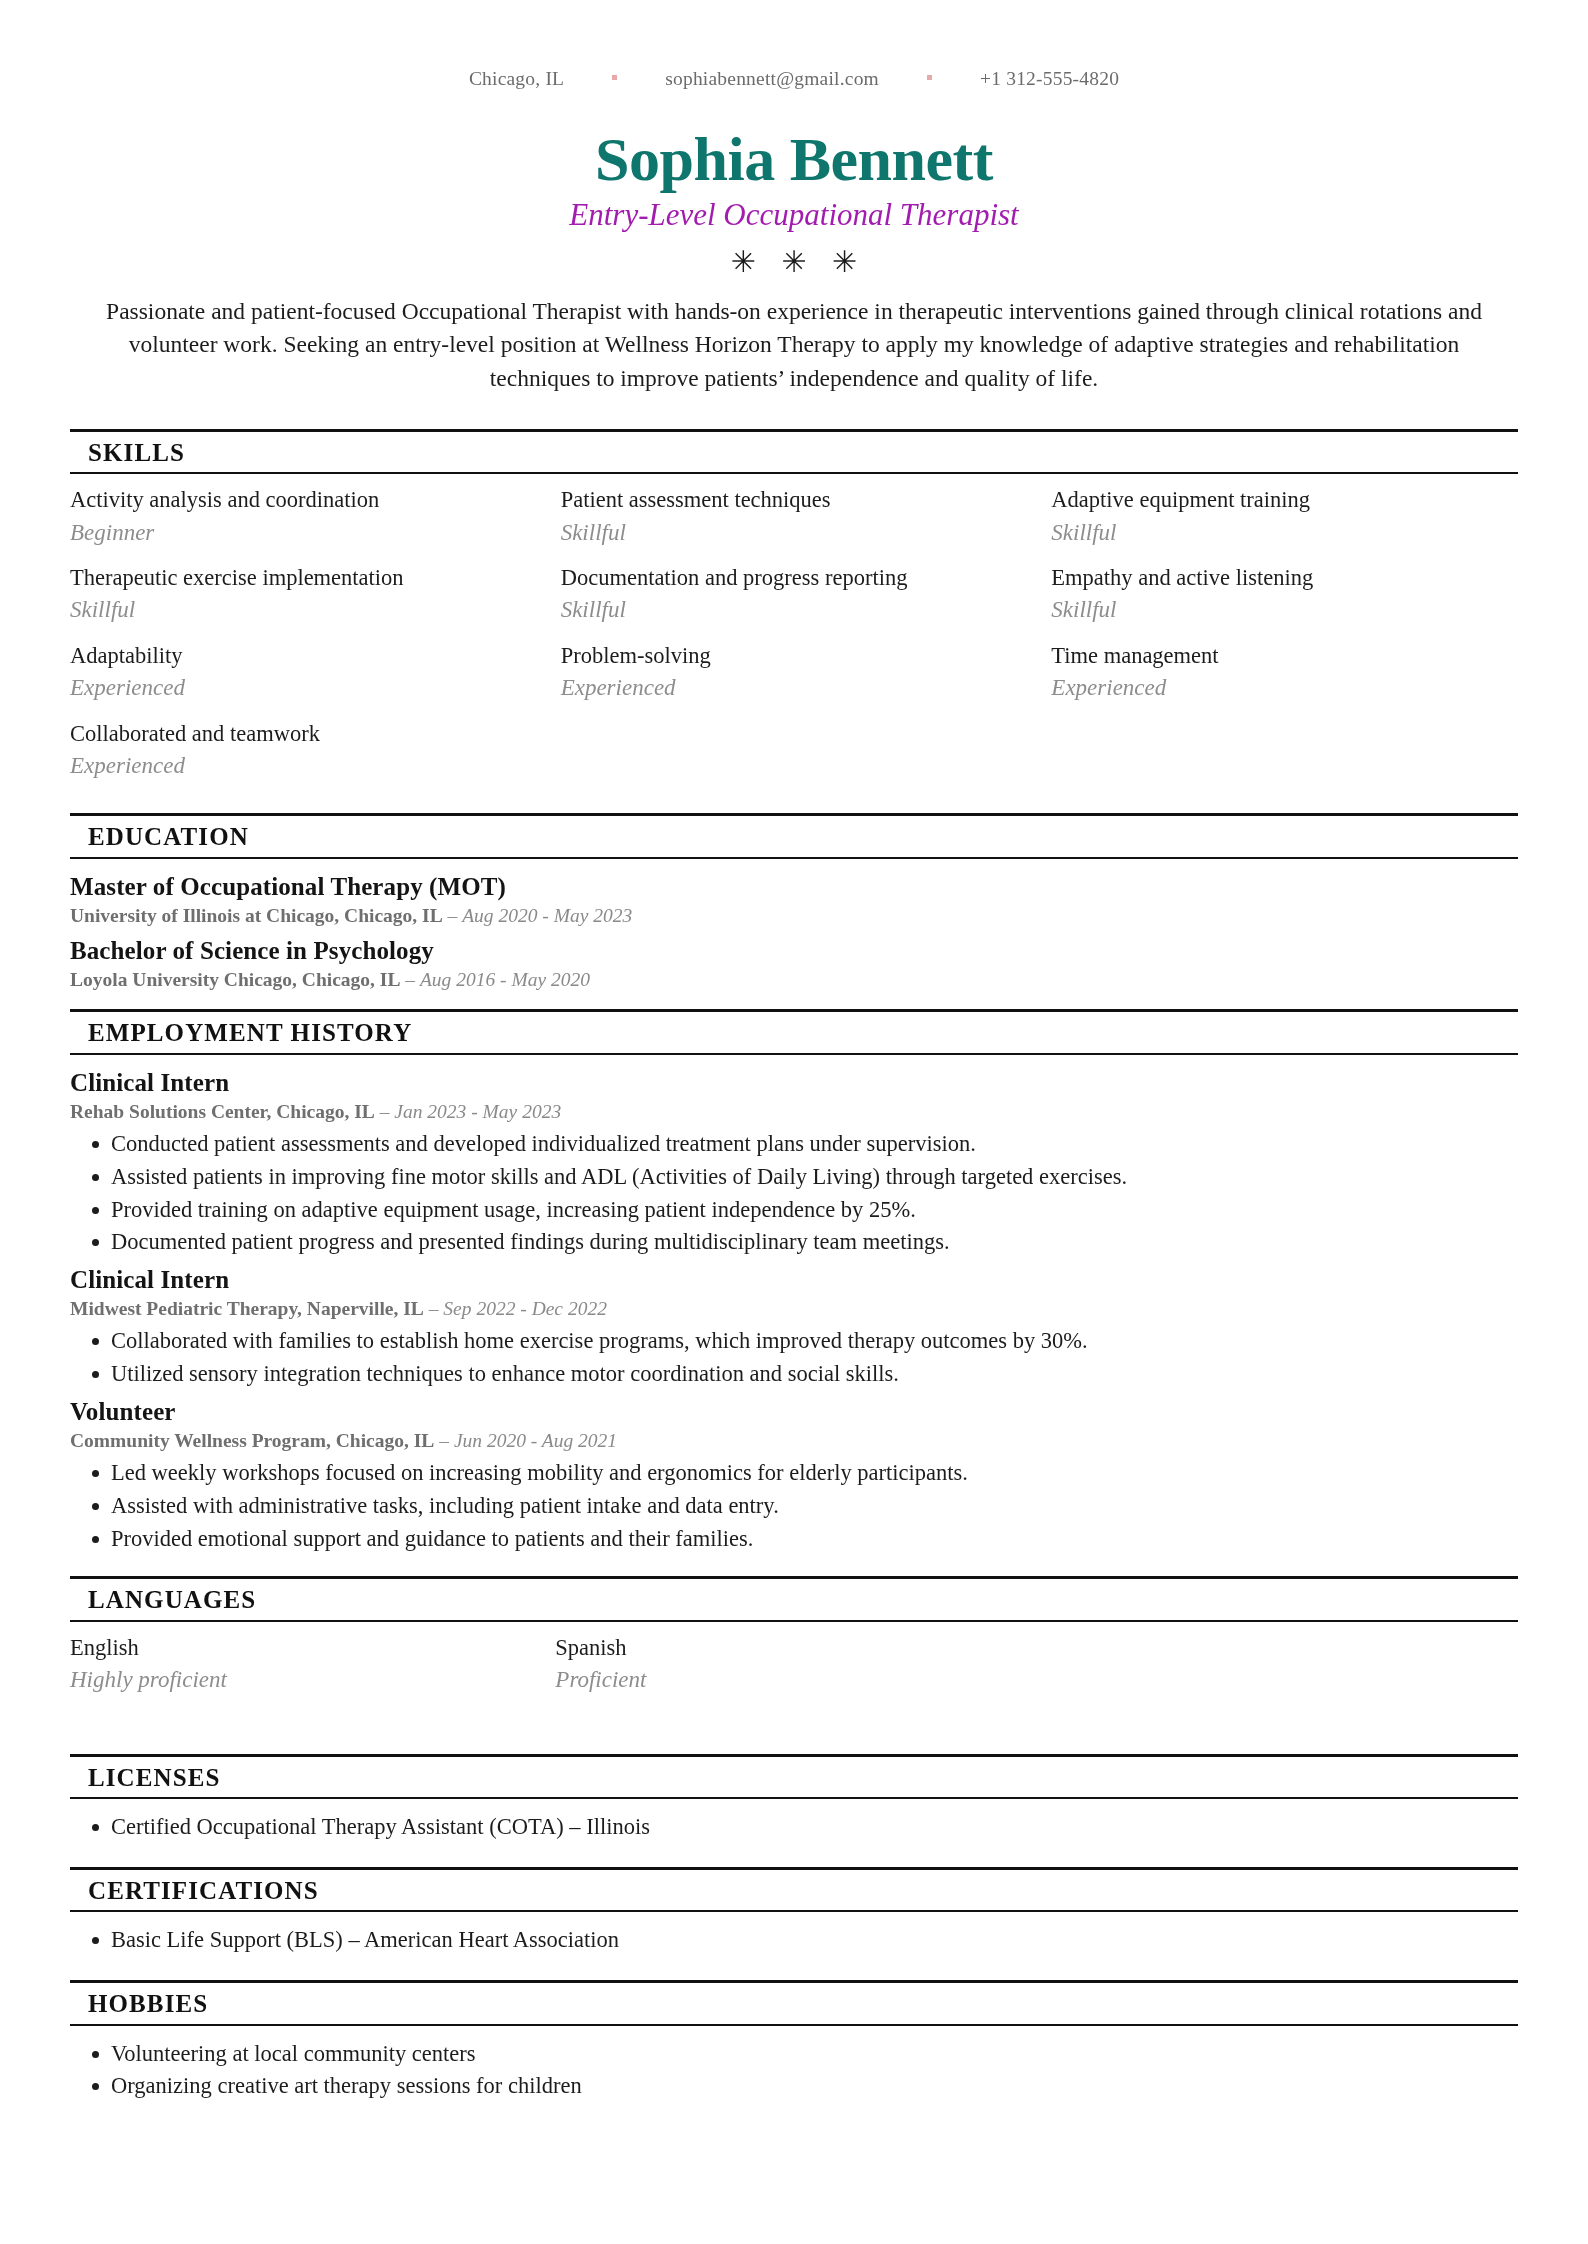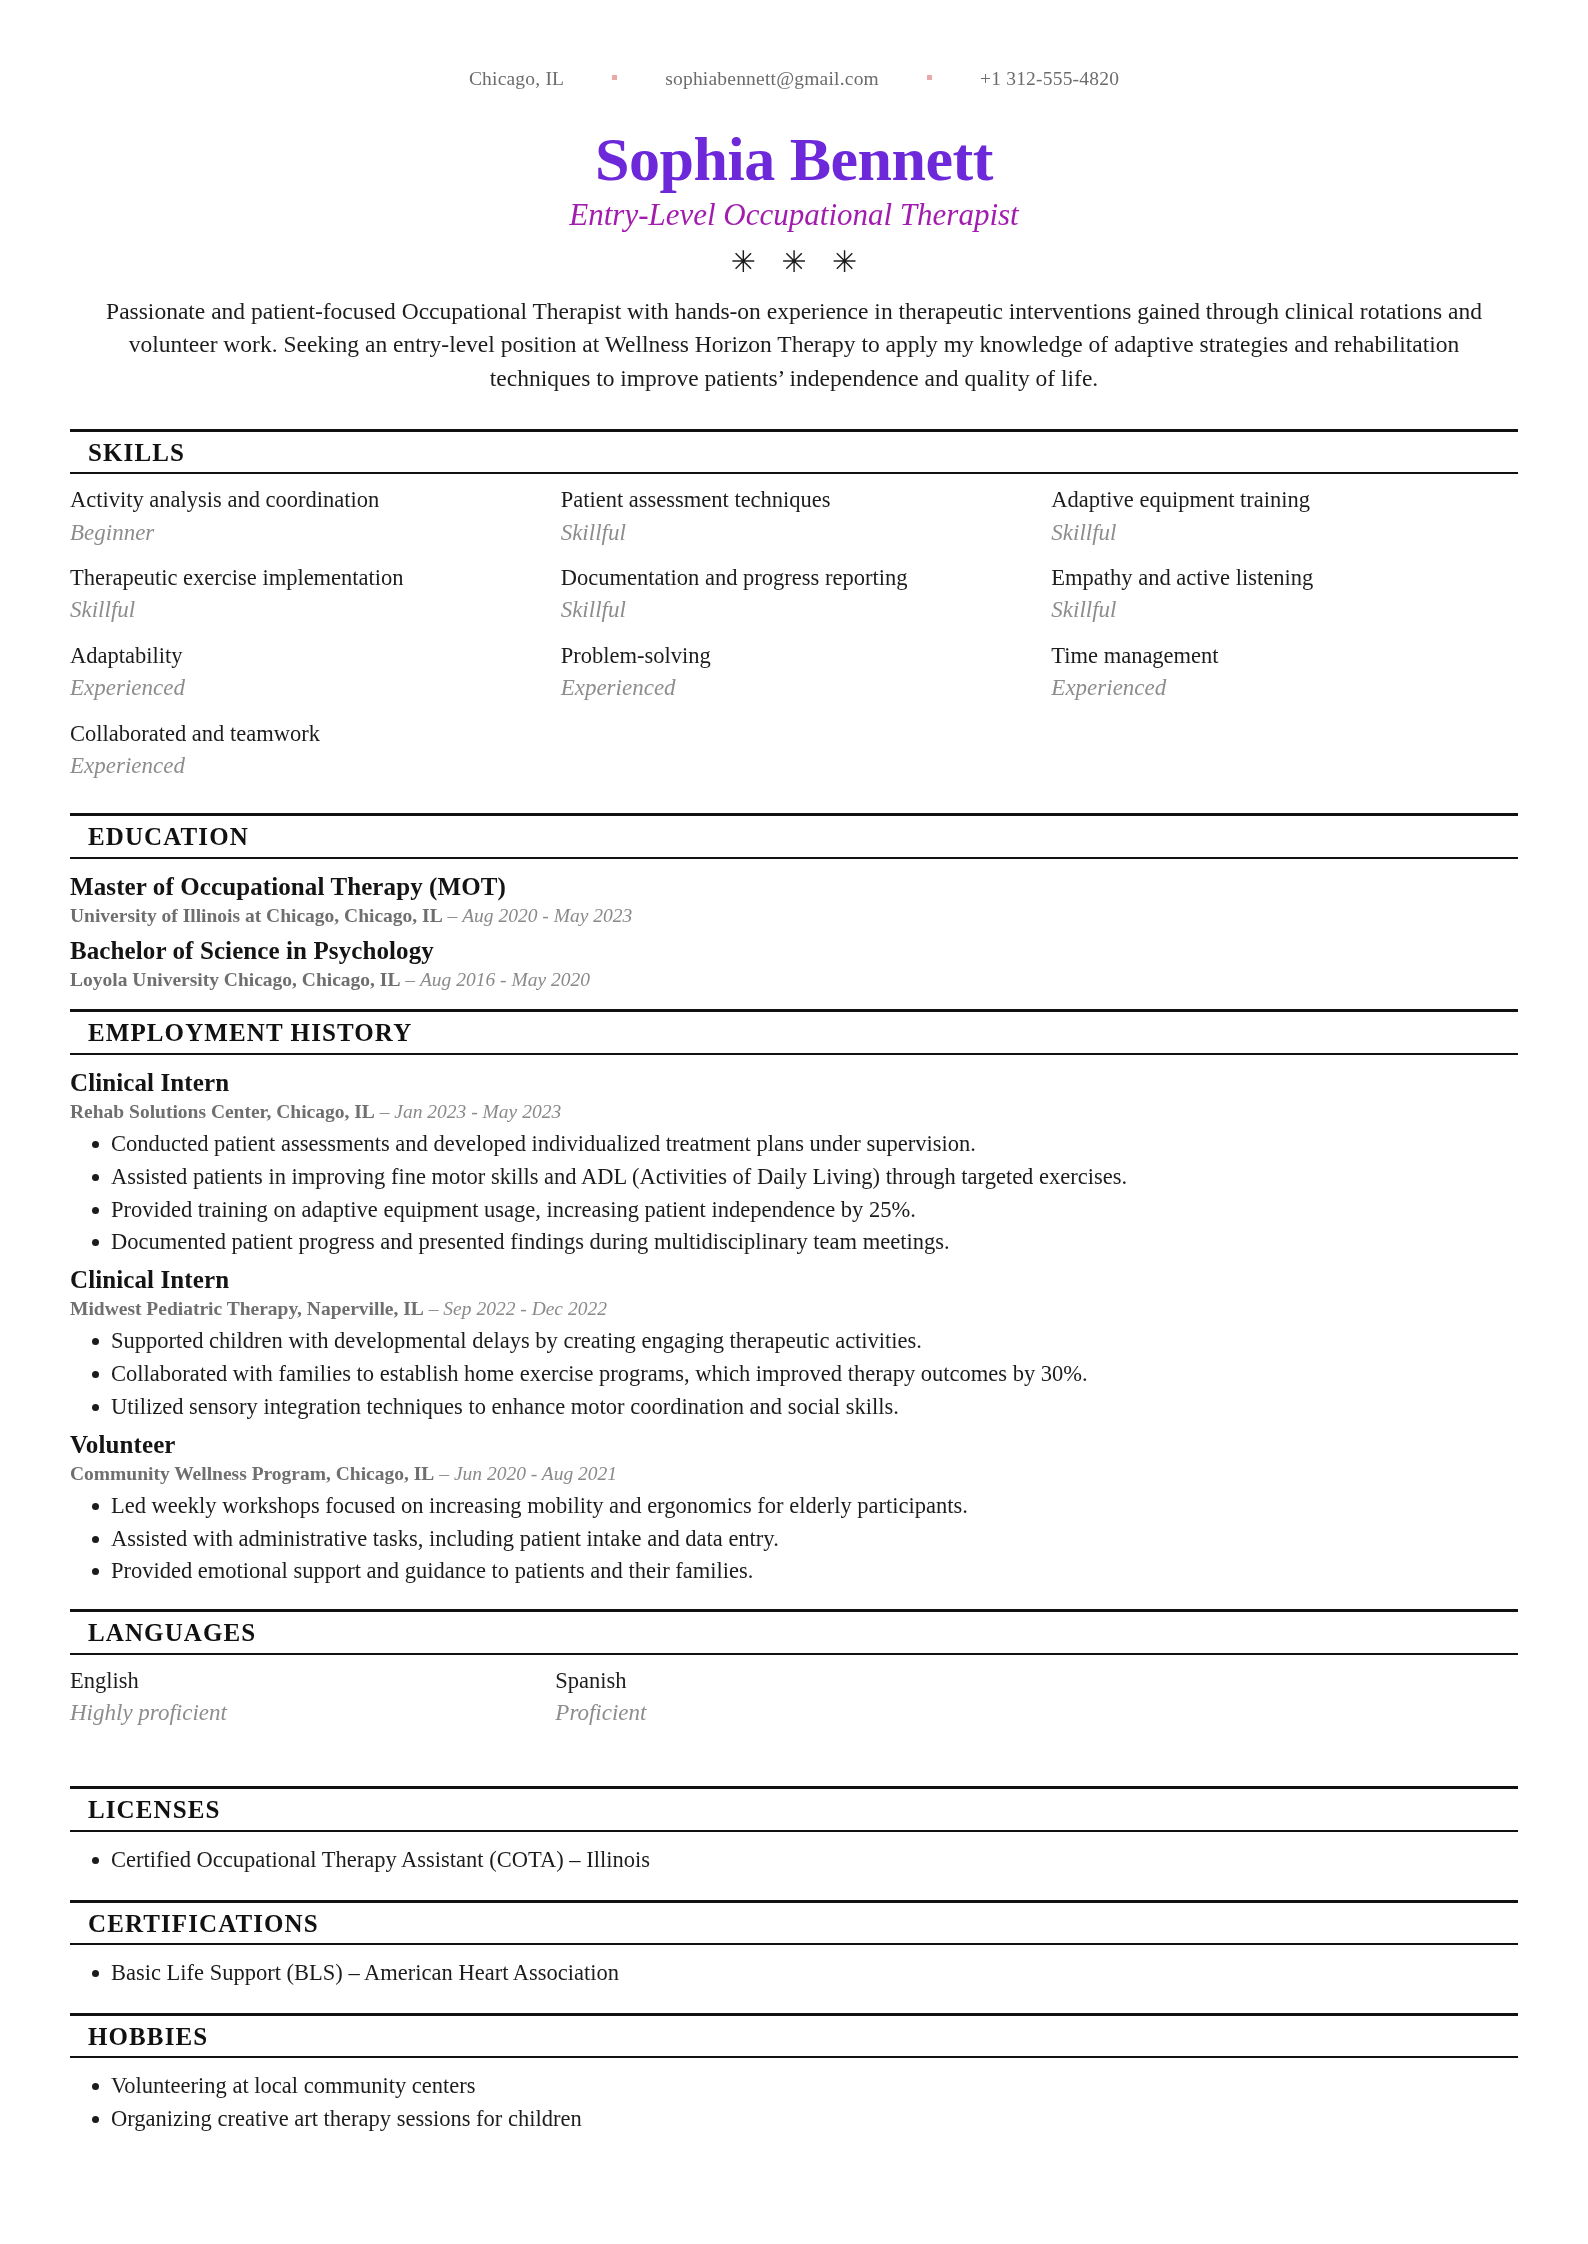"Sophia Bennett" .name { color: #6d28d9 -> #0f766e }
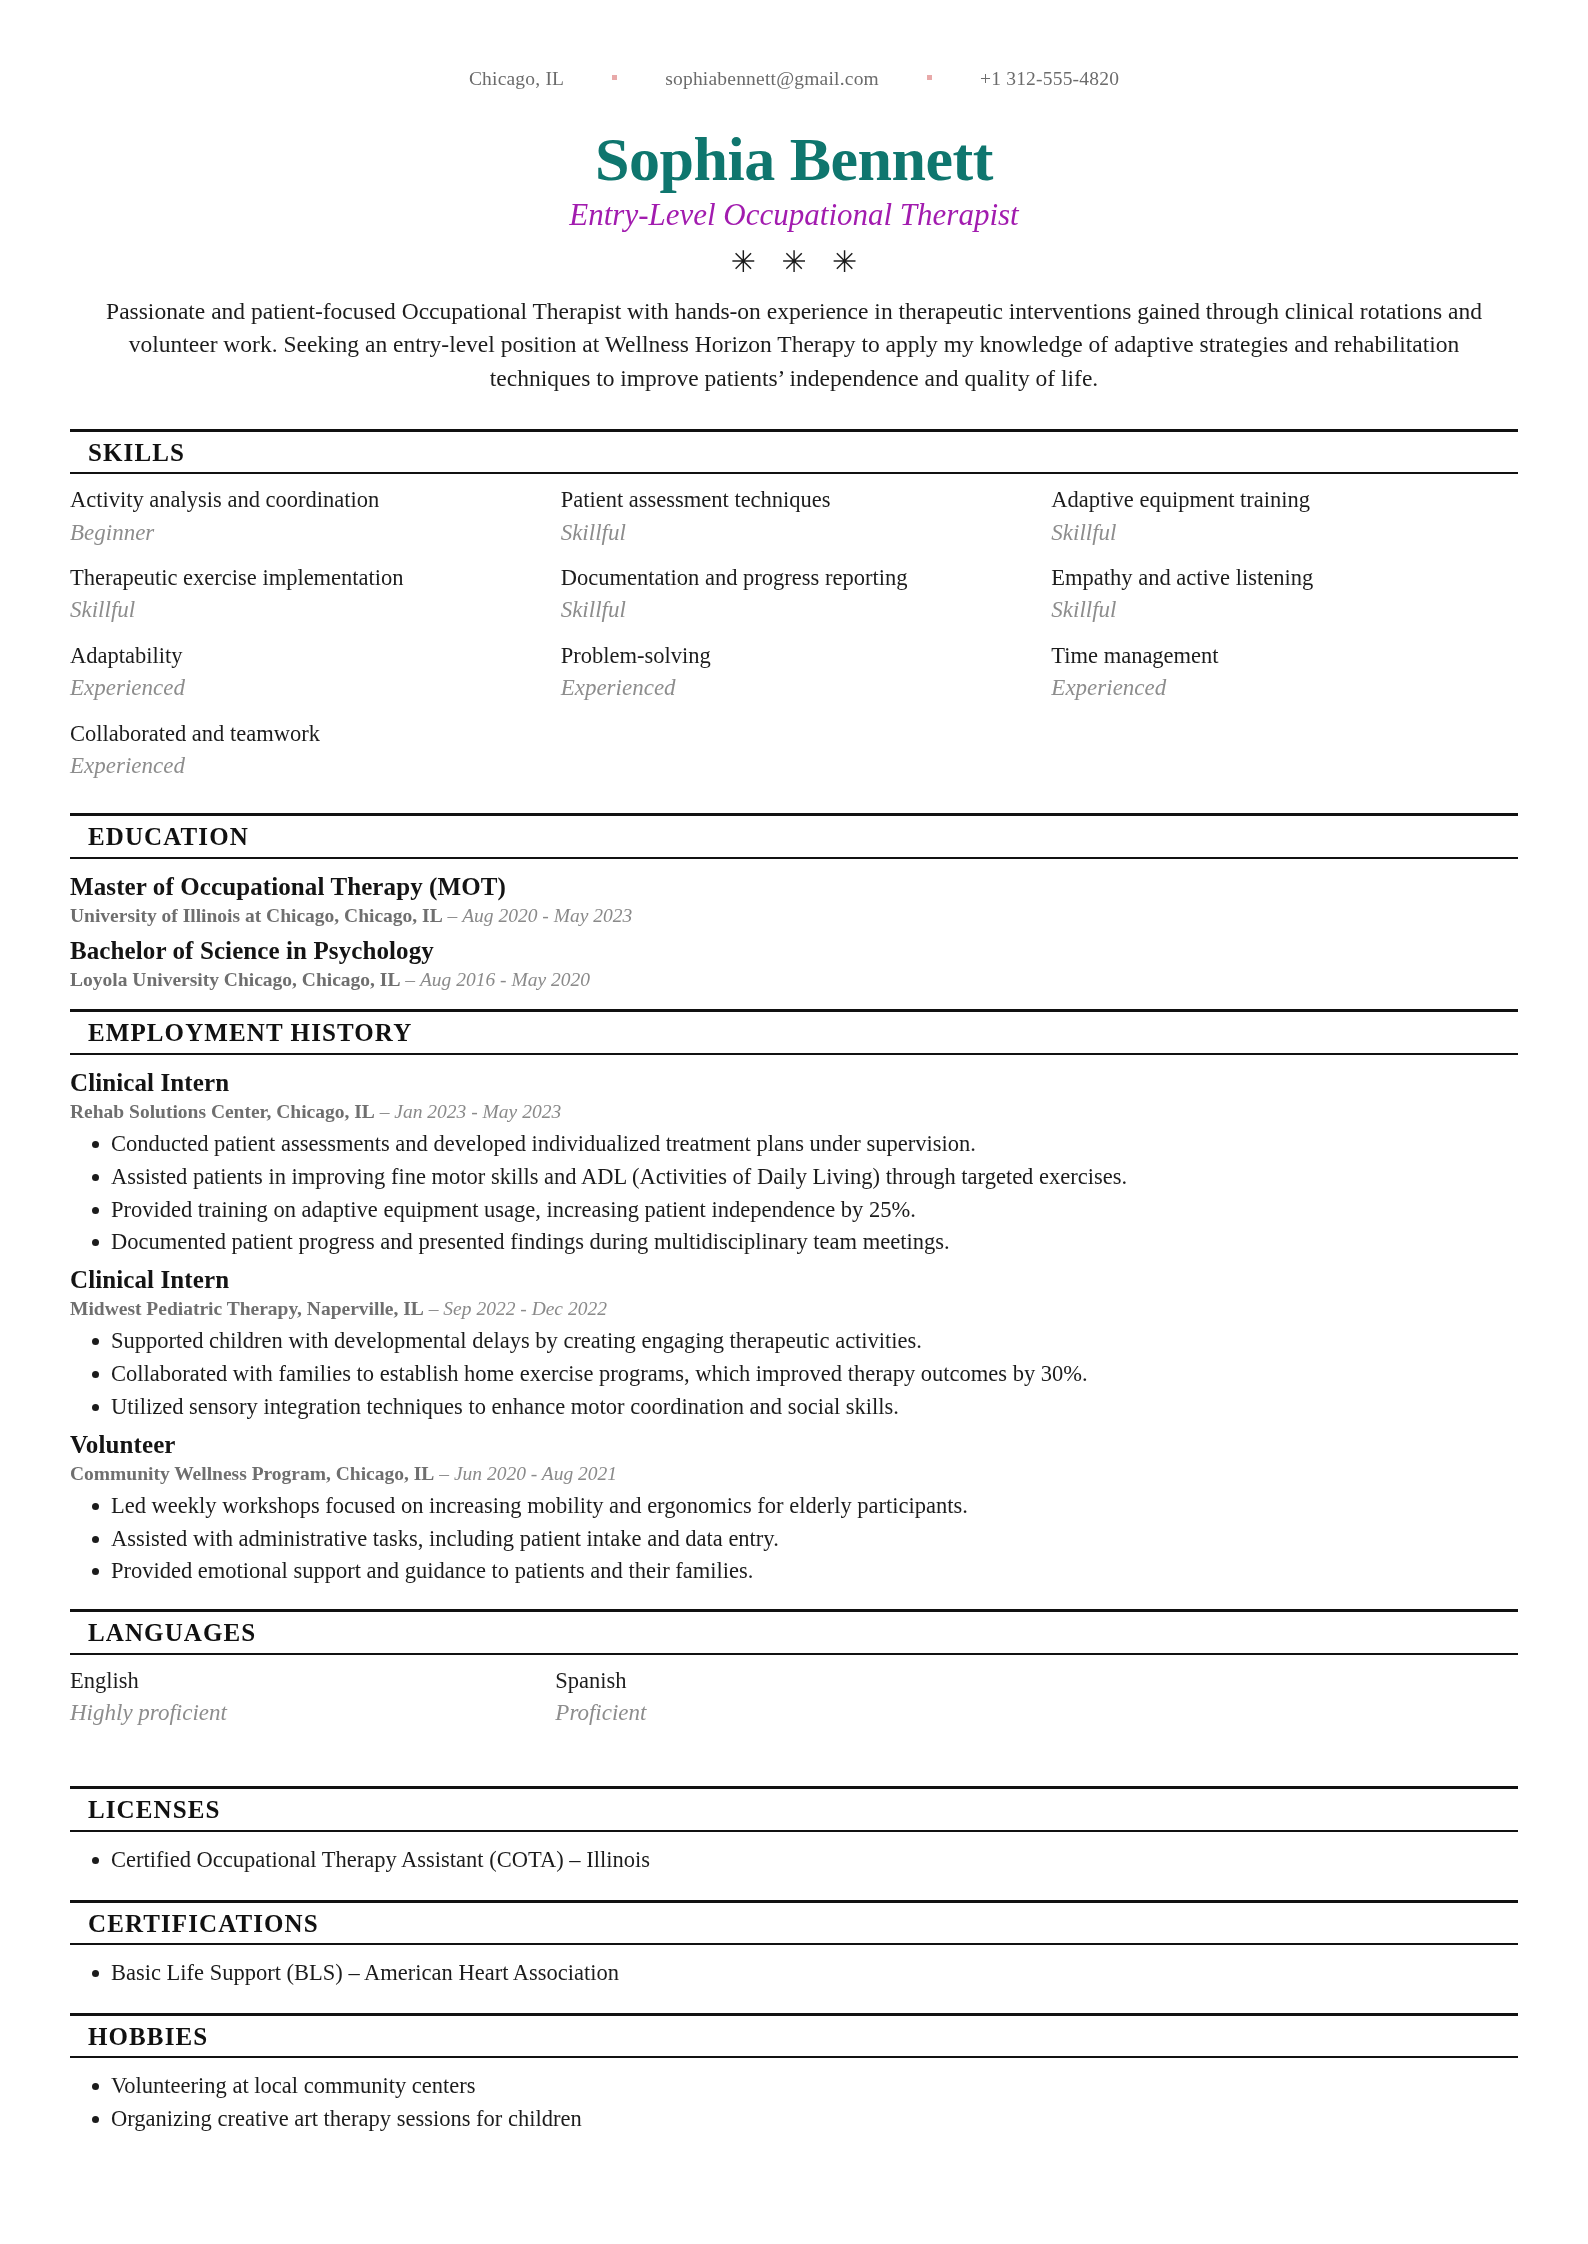"Supported children with developmental" li { html: <li>Supported children with developmental delays by creating engaging therapeutic activities.</li> -> none }
